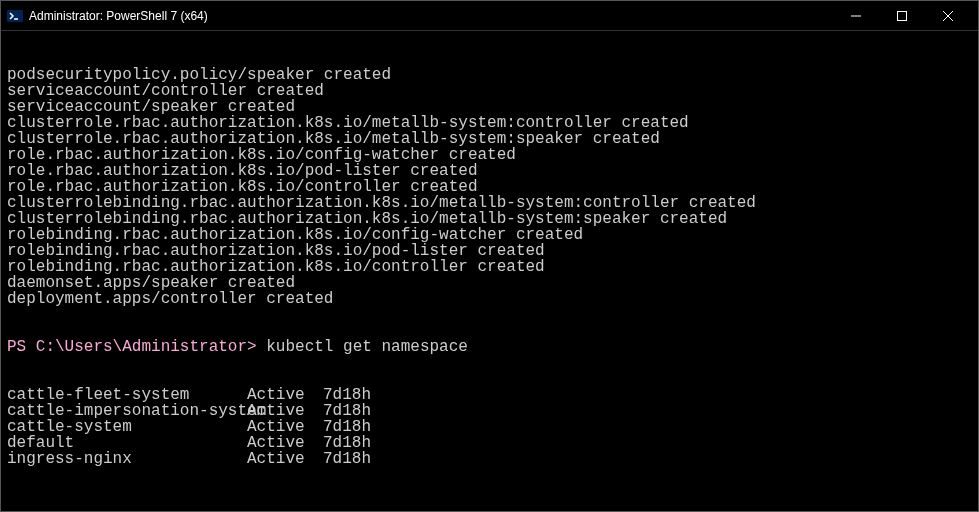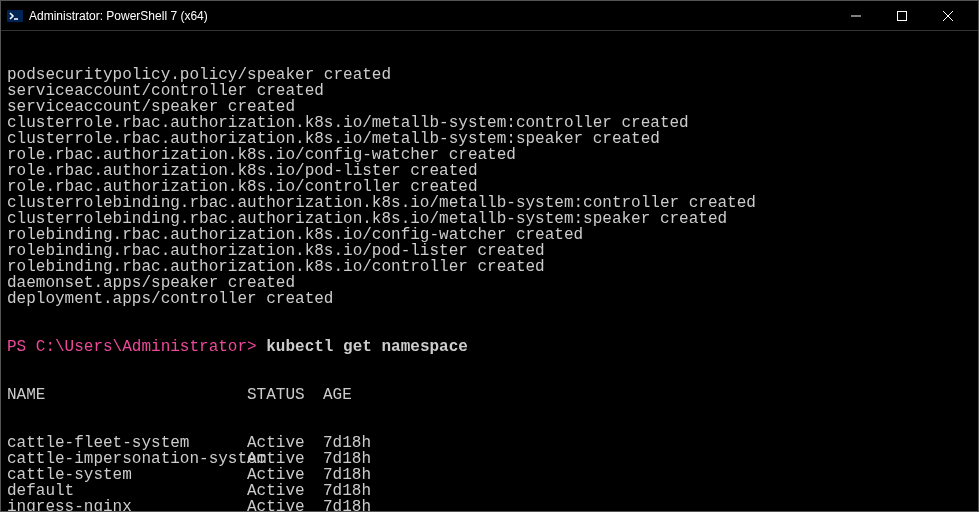"PS C:\Users\Administrator>" .prompt { color: #ec4899 -> #f9a8d4 }
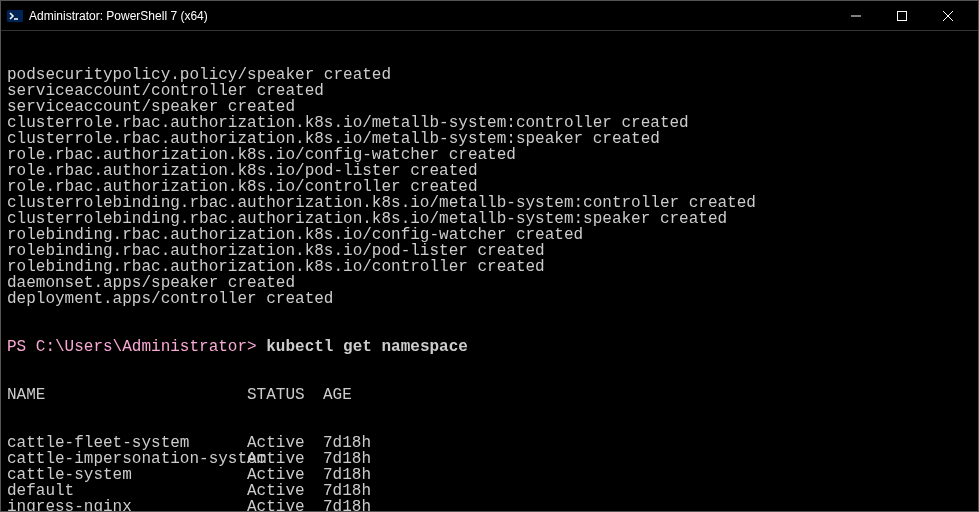"kubectl get namespace" .cmd { font-weight: bold -> none }
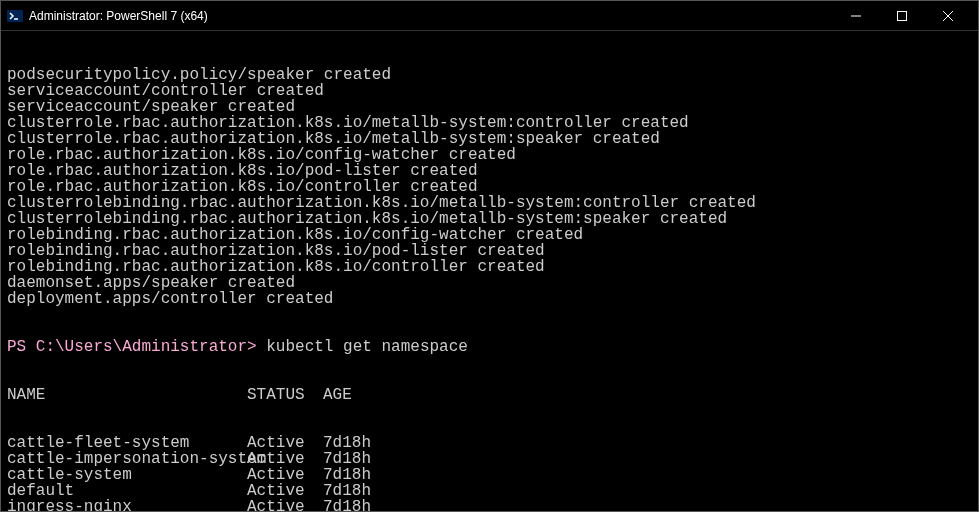"NAME" div.row { html: <div><span>NAME</span><span>STATUS</span><span>AGE</span></div> -> none }
